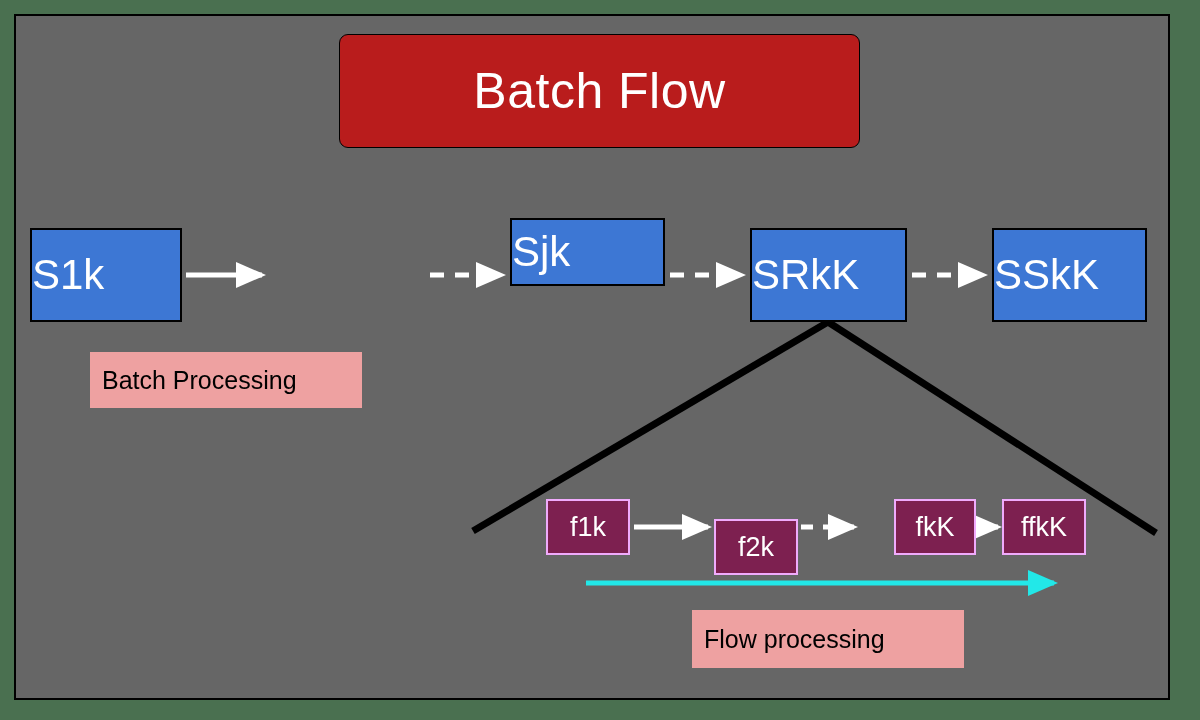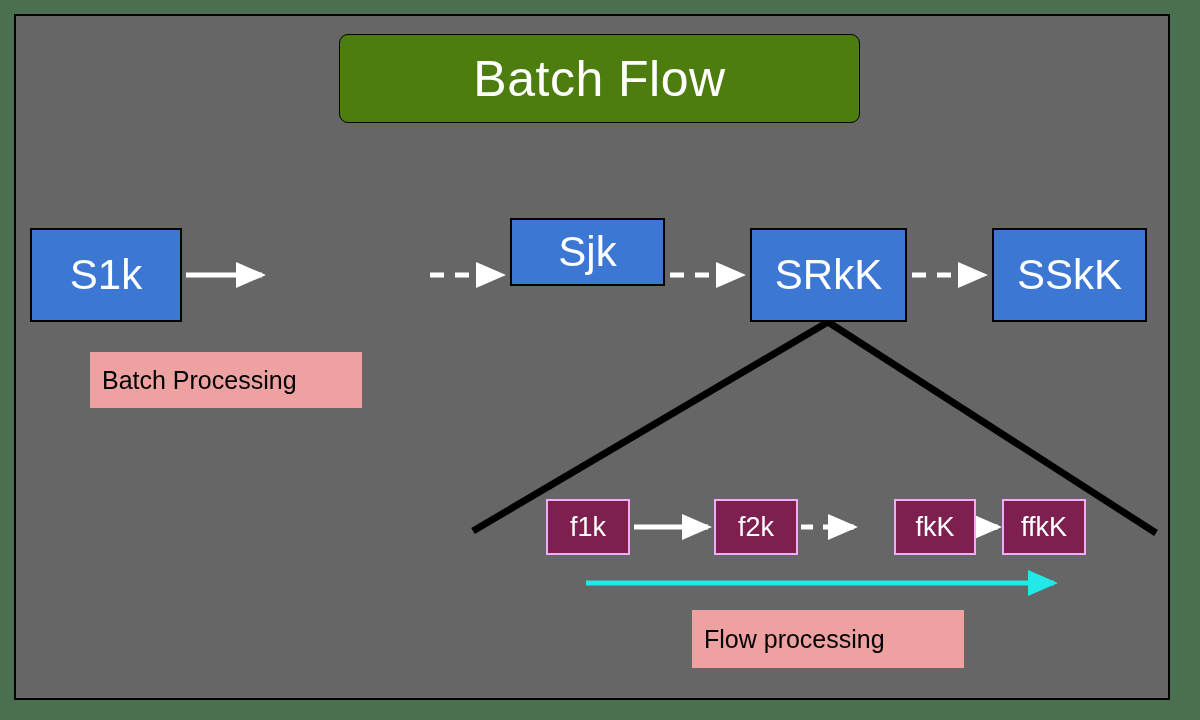"Batch Flow" #title-banner { background: #4d7c0f -> #b91c1c; height: 89px -> 114px }
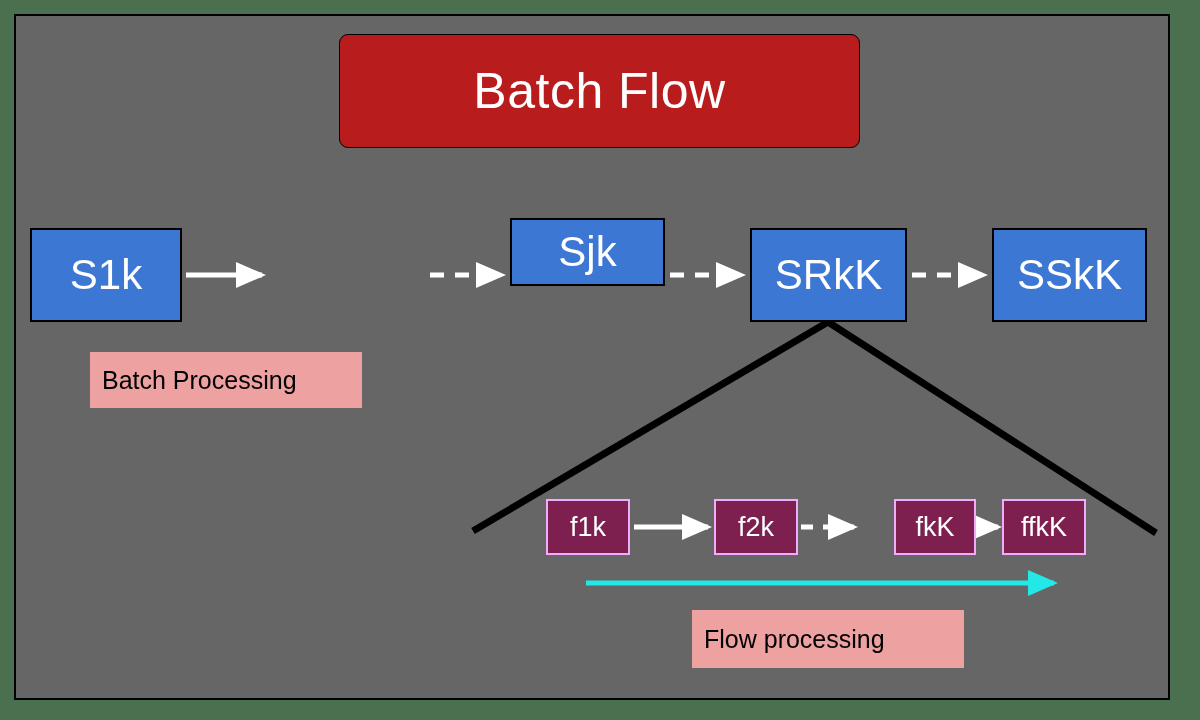"S1k" .stage-box { justify-content: center -> flex-start }
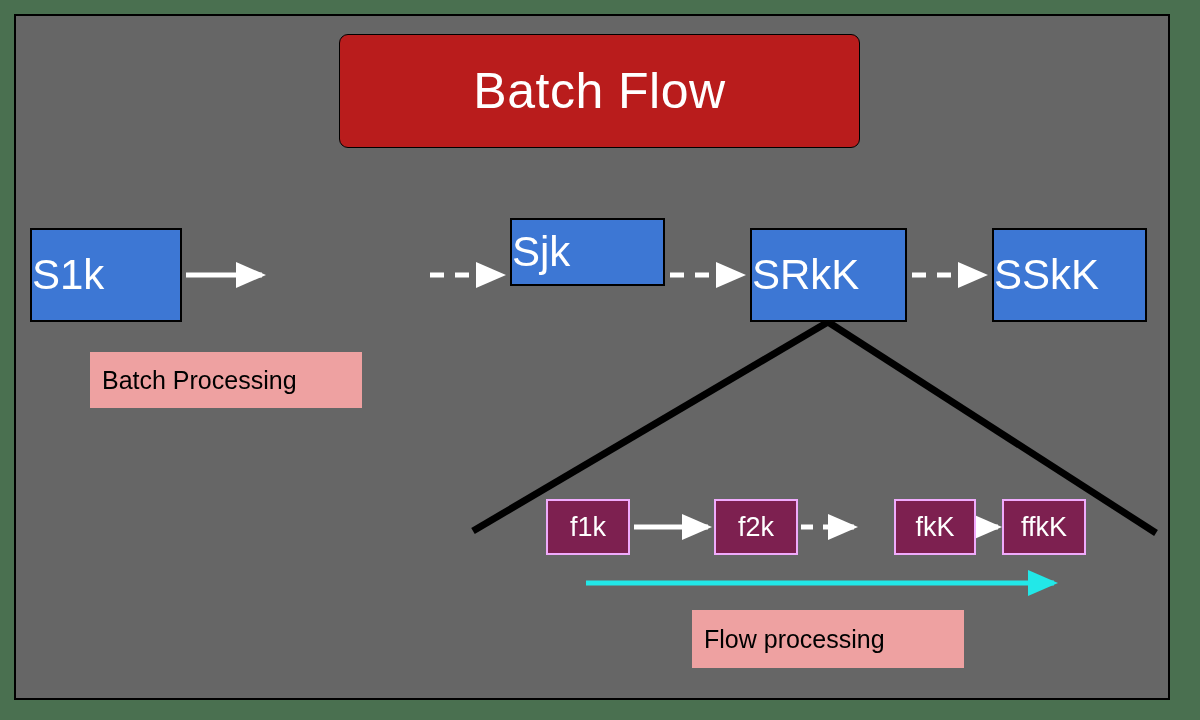"f2k" div.flow-box { top: 499px -> 519px }
